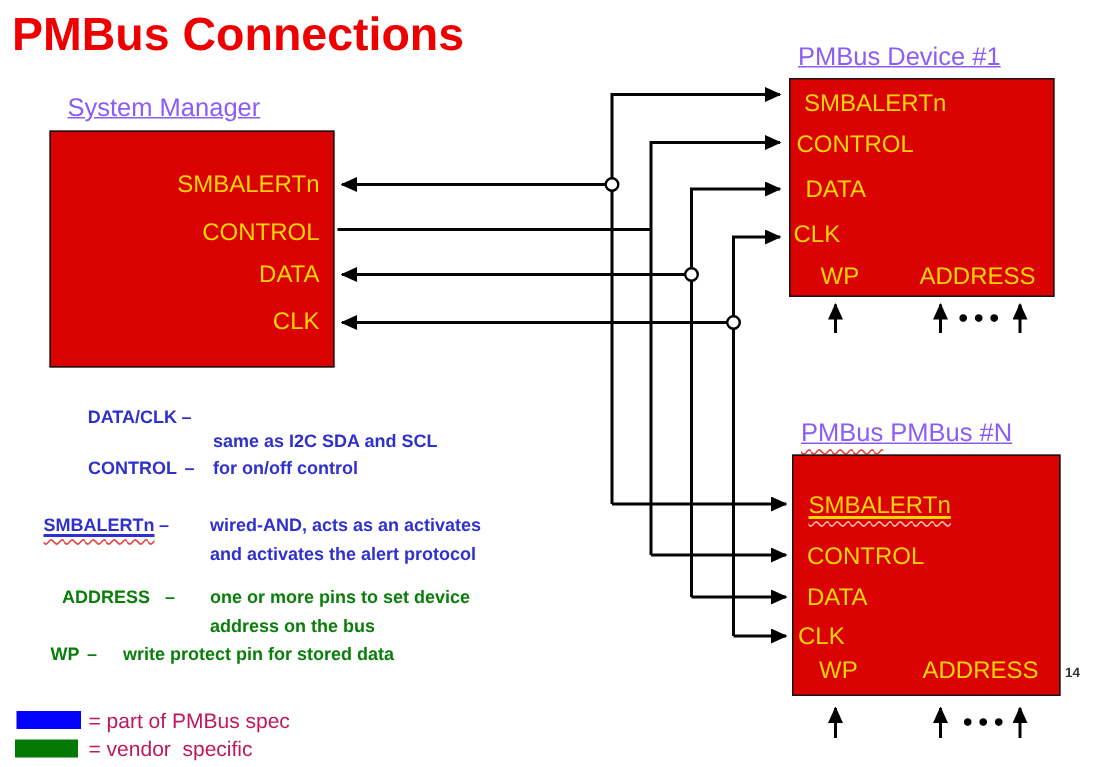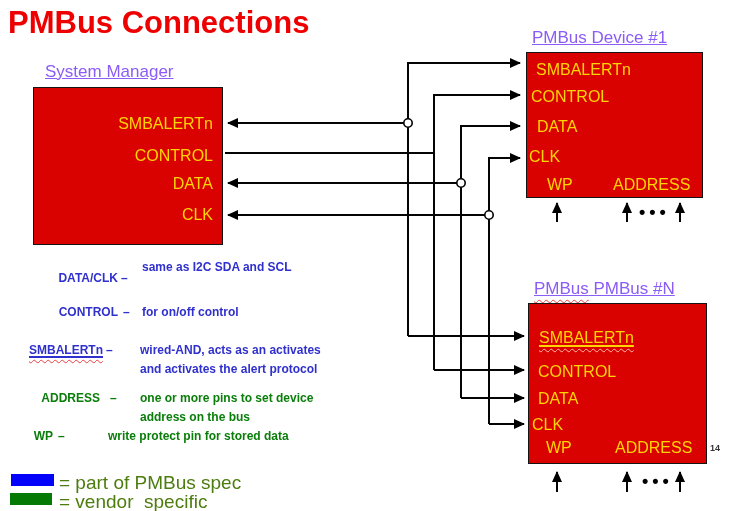"same as I2C SDA and" div.abs { top: 260px -> 287px }
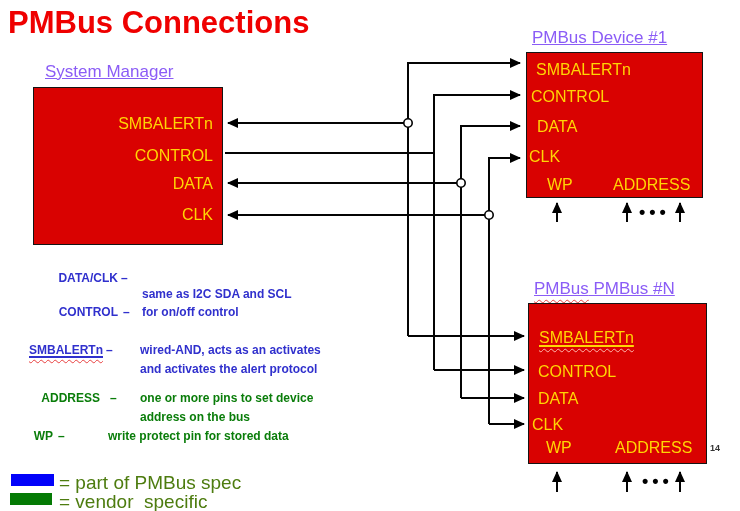"write protect pin for stored" div.abs { left: 108px -> 82px }
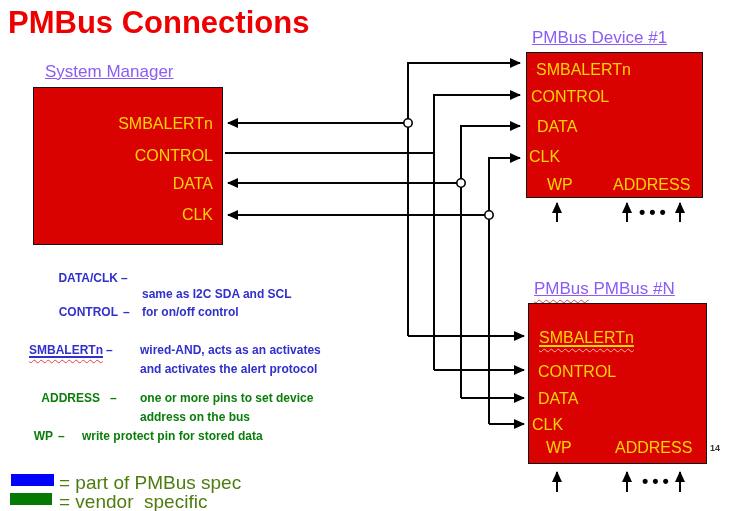"= part of PMBus spec" .legend-label { color: #4d7c0f -> #be185d; font-size: 19px -> 14px }
